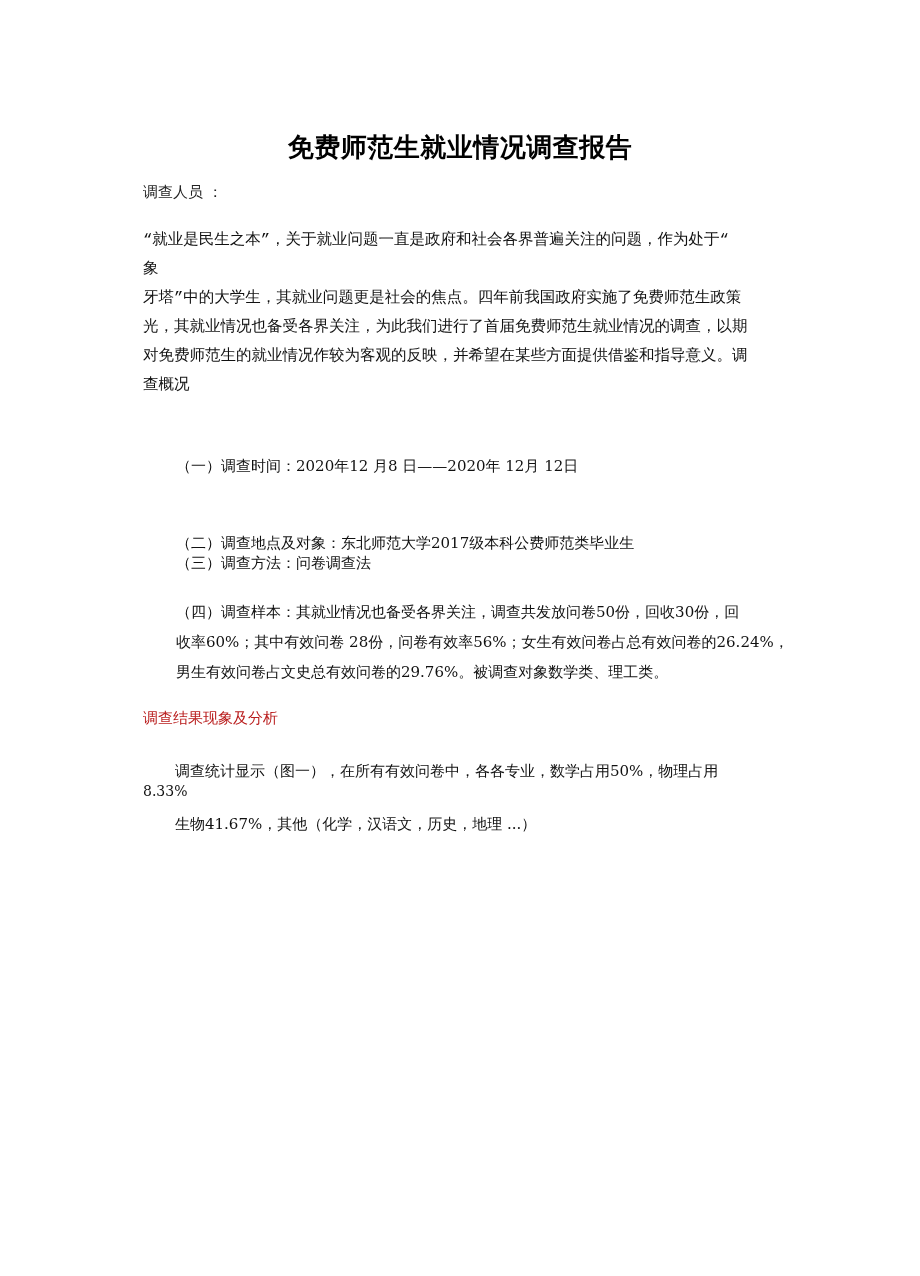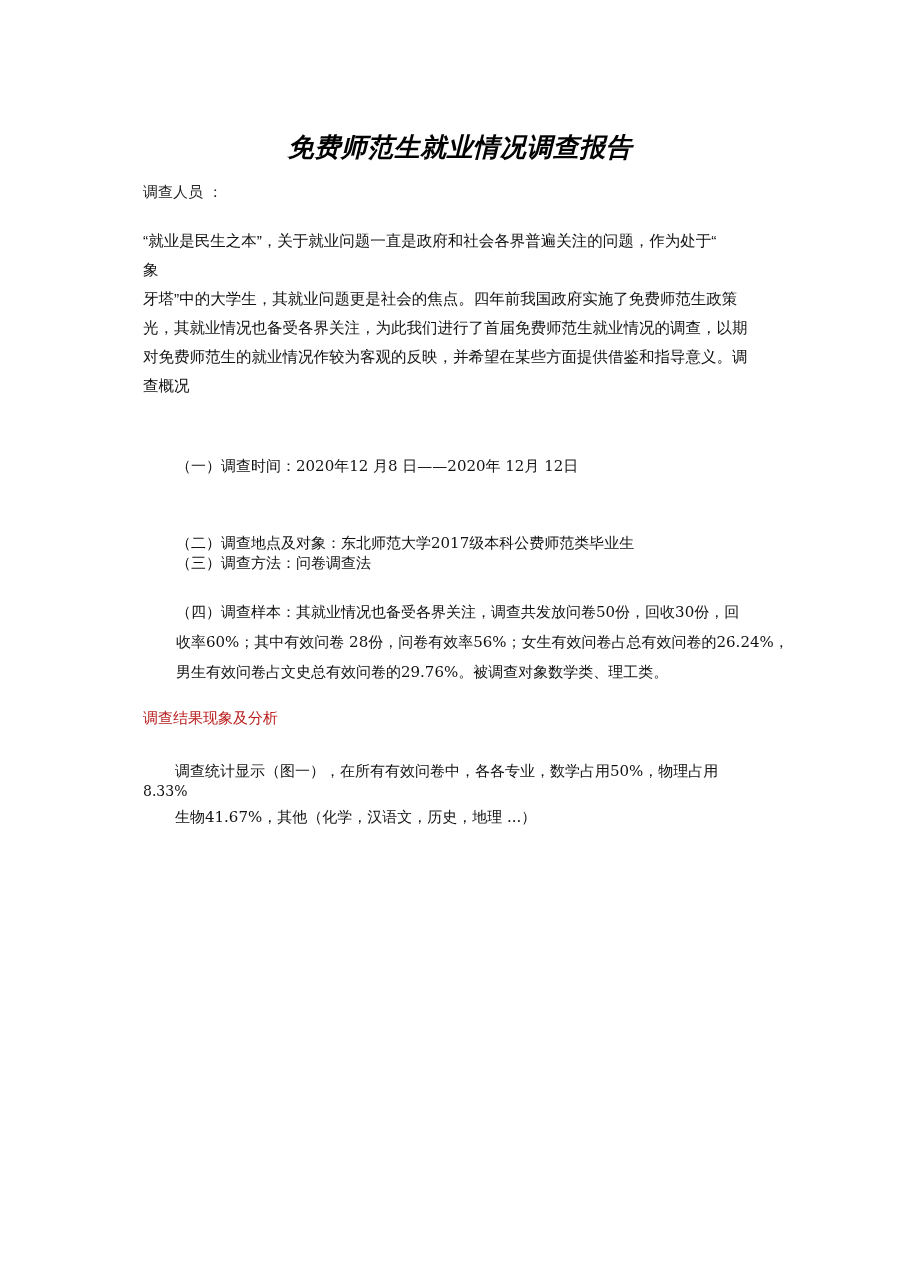"免费师范生就业情况调查报告" .title { font-style: italic -> none }
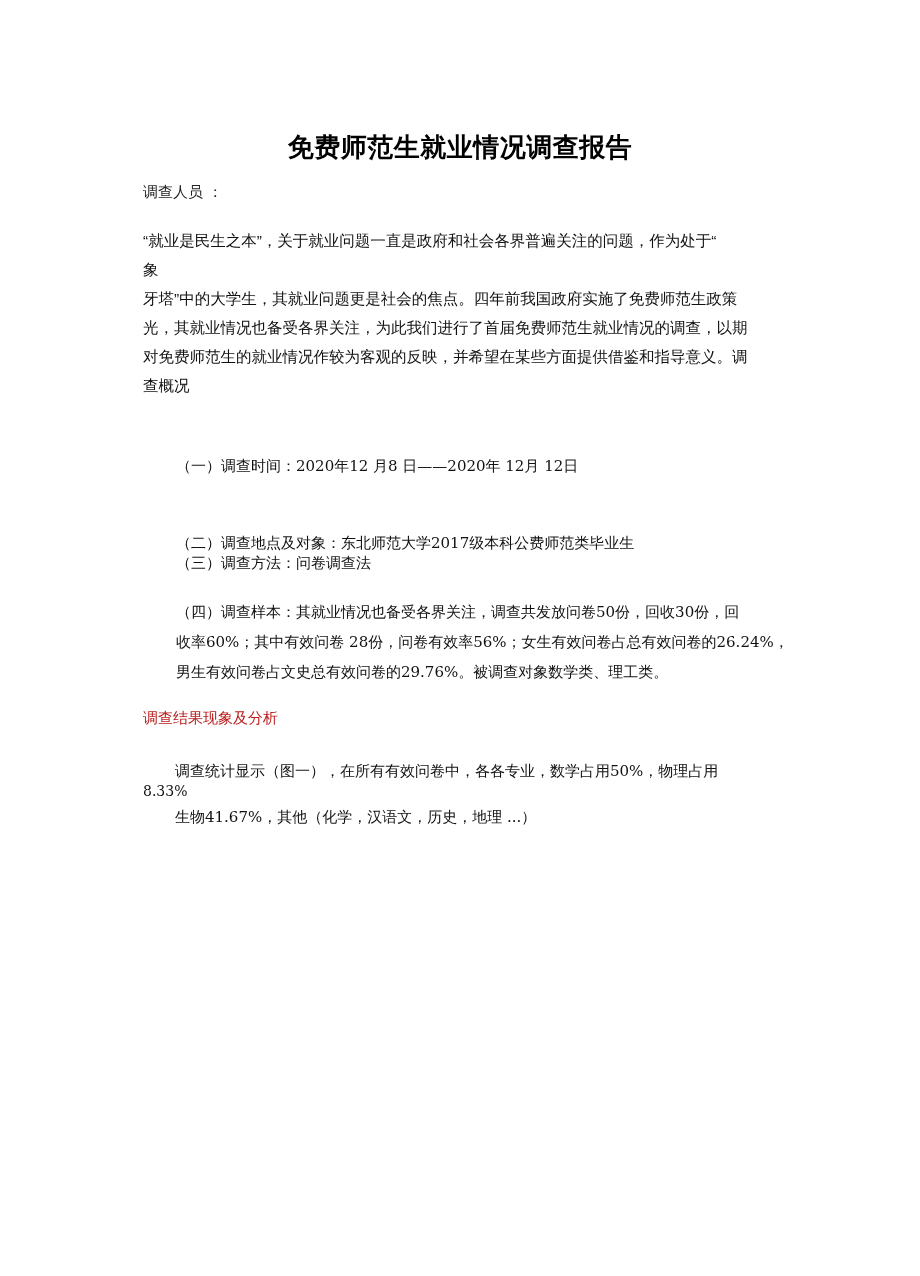"“就业是民生之本”，关于就业问题一直是政府和社会各界普遍关注的问题，作为处于“" .intro { font-family: Liberation Sans, sans-serif -> Liberation Mono, monospace }
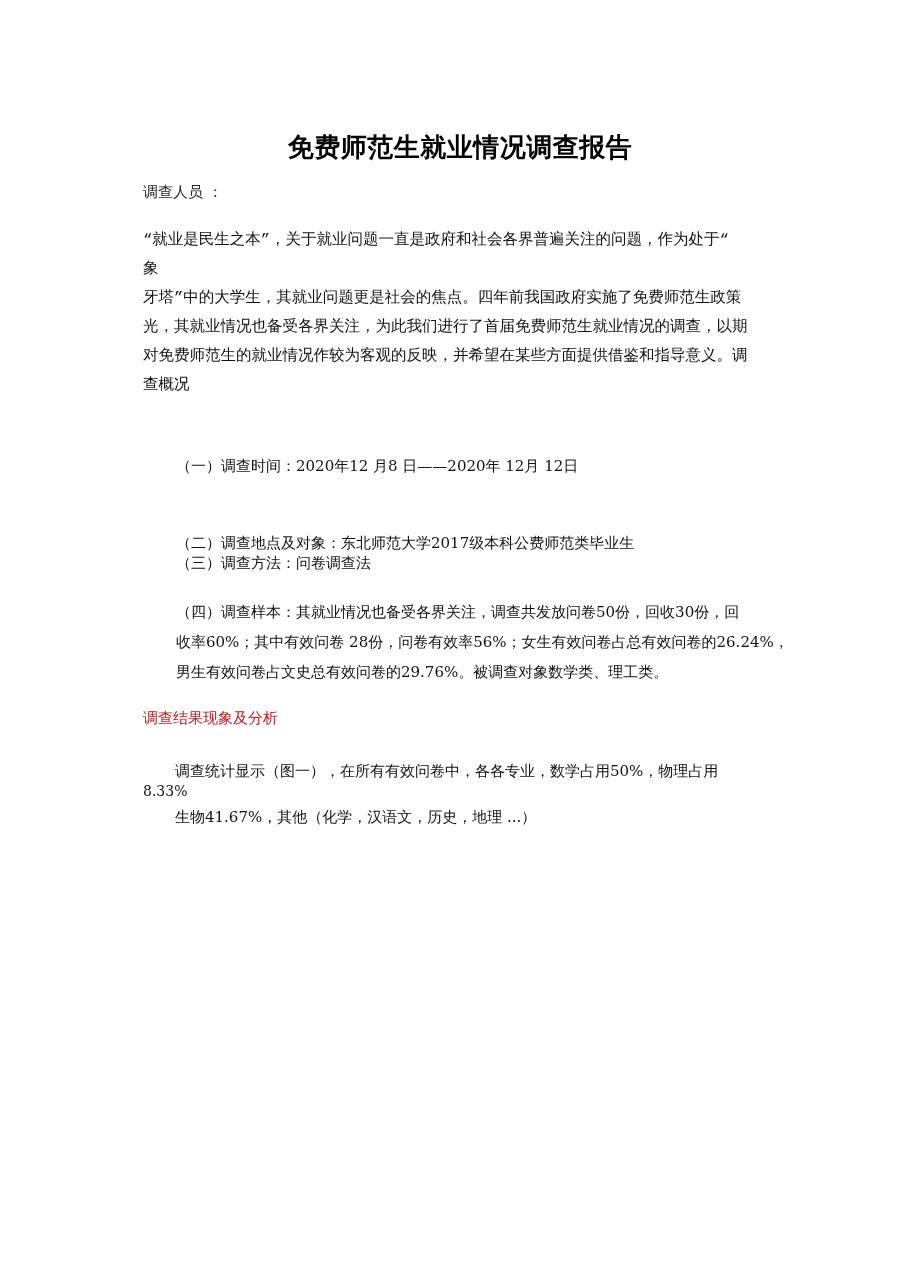"生物41.67%，其他（化学，汉语文，历史，地理 ...）" .results .r2 { margin-top: 6px -> 13px }
